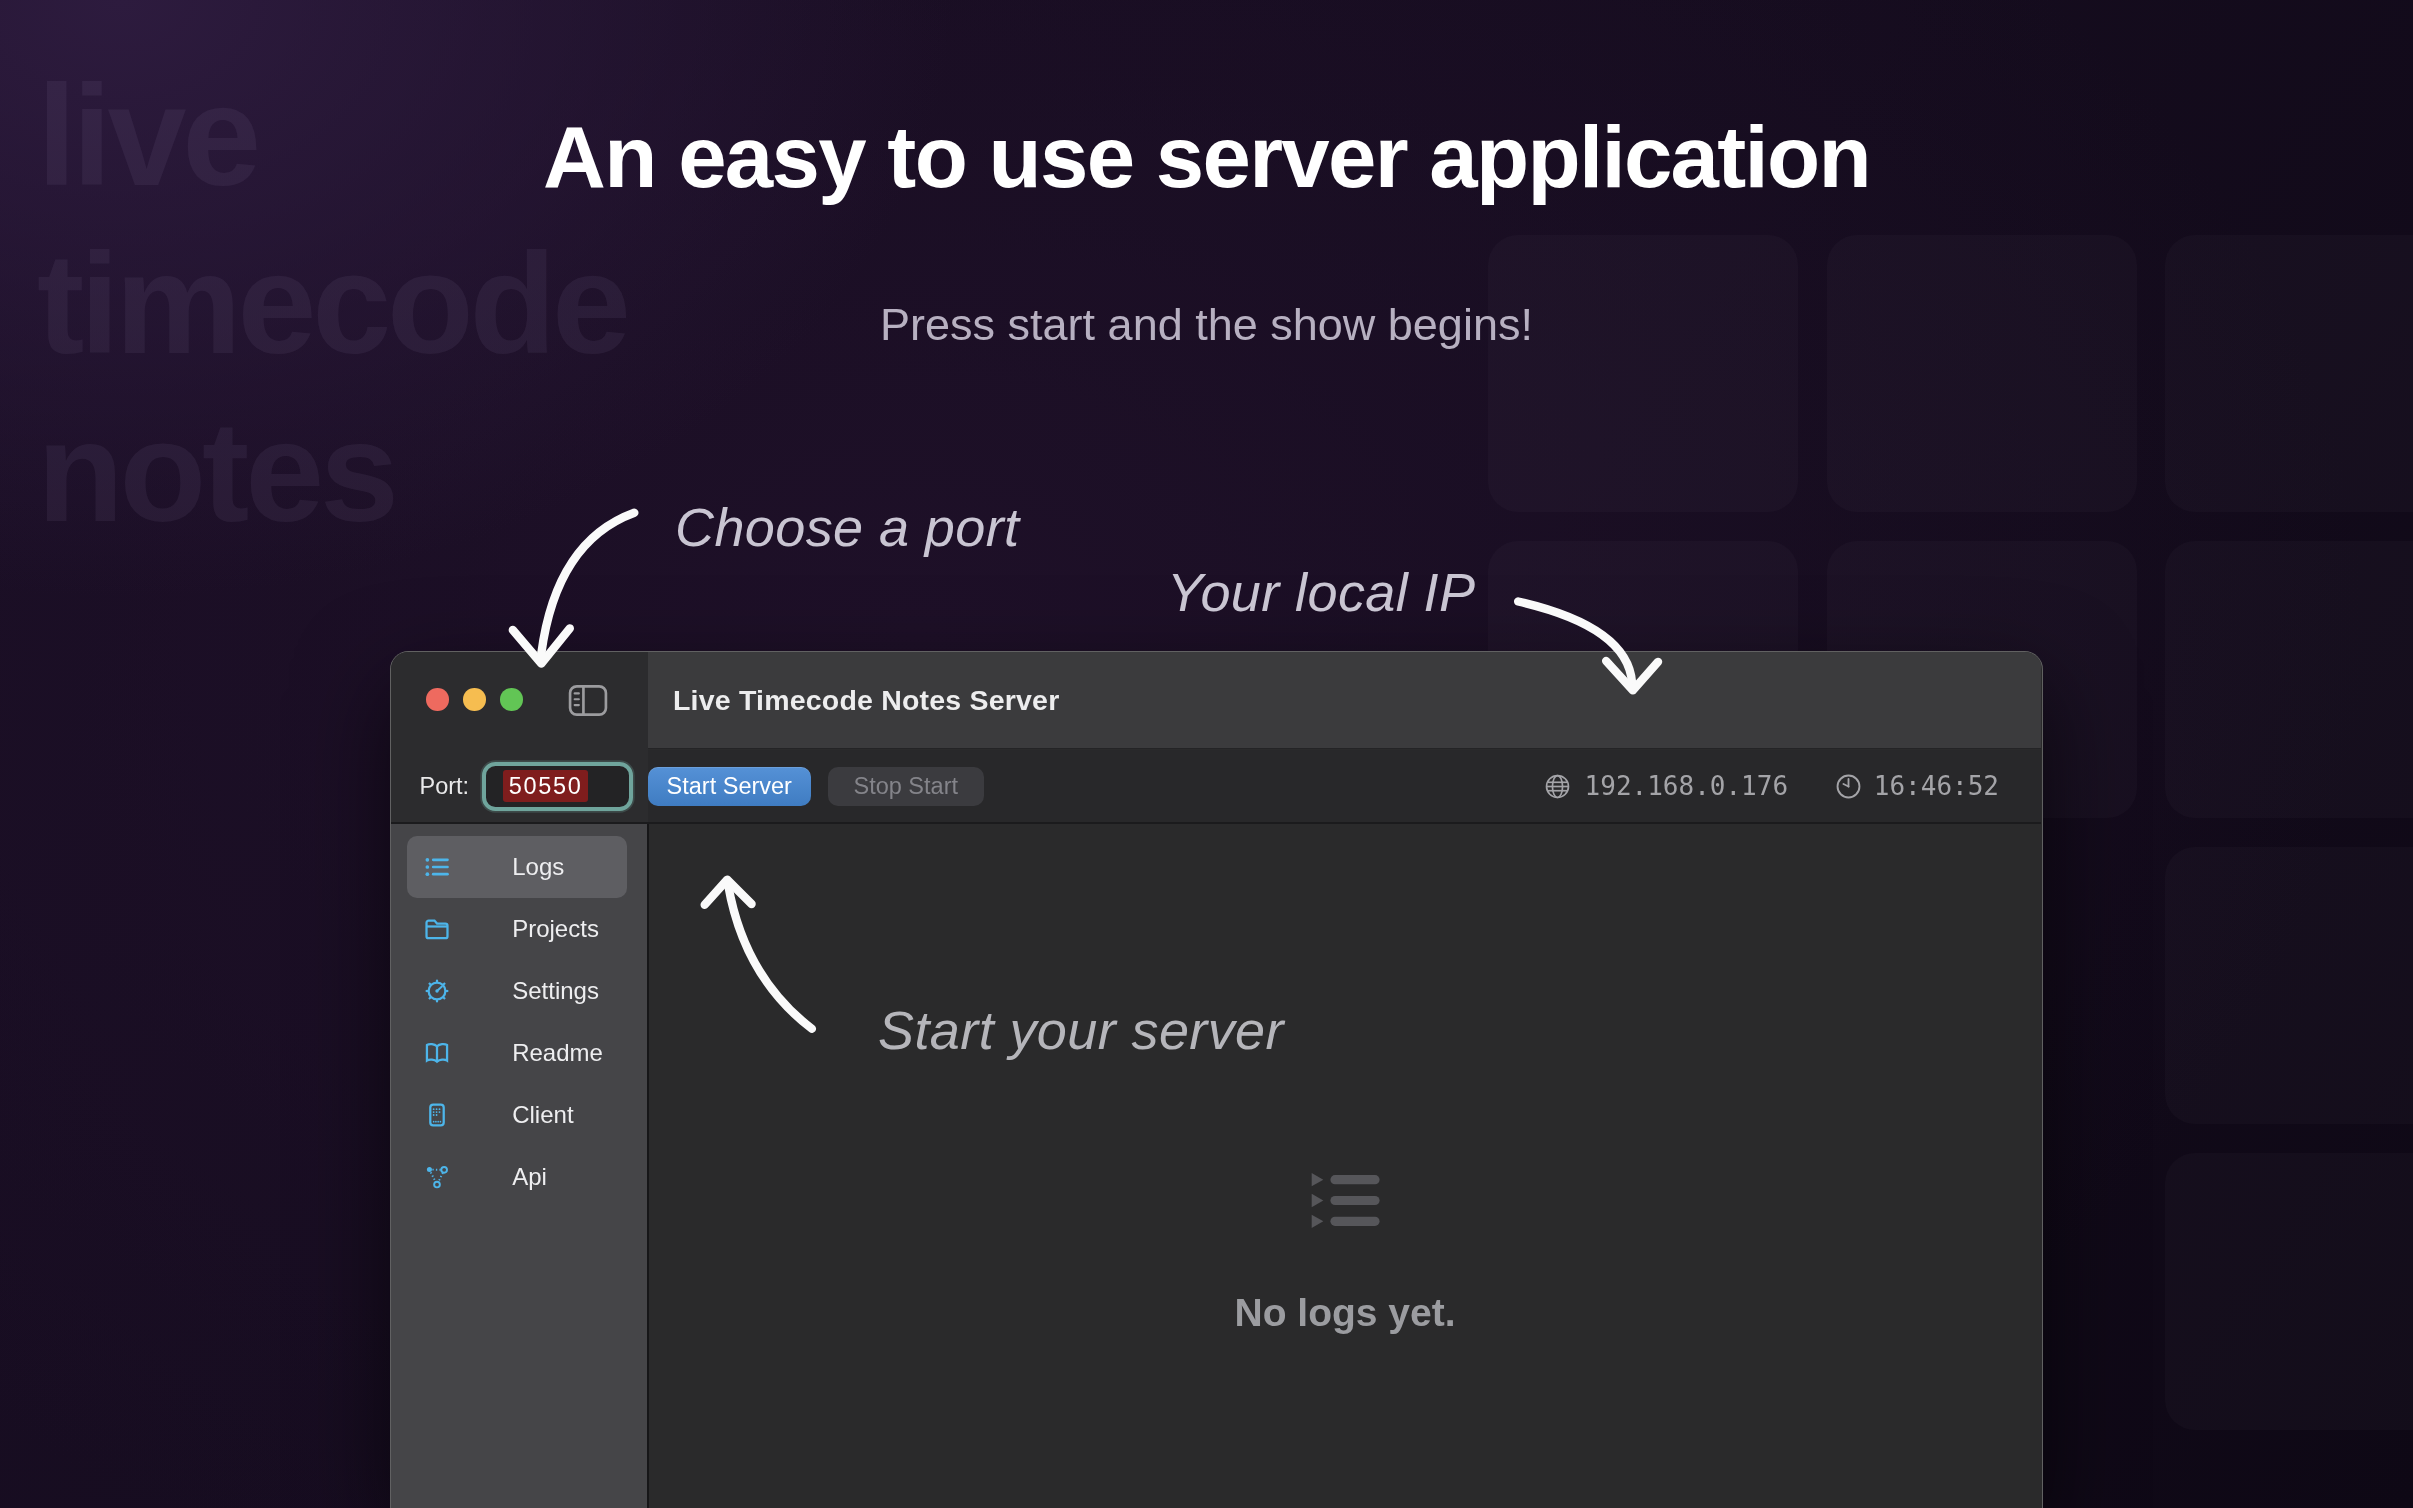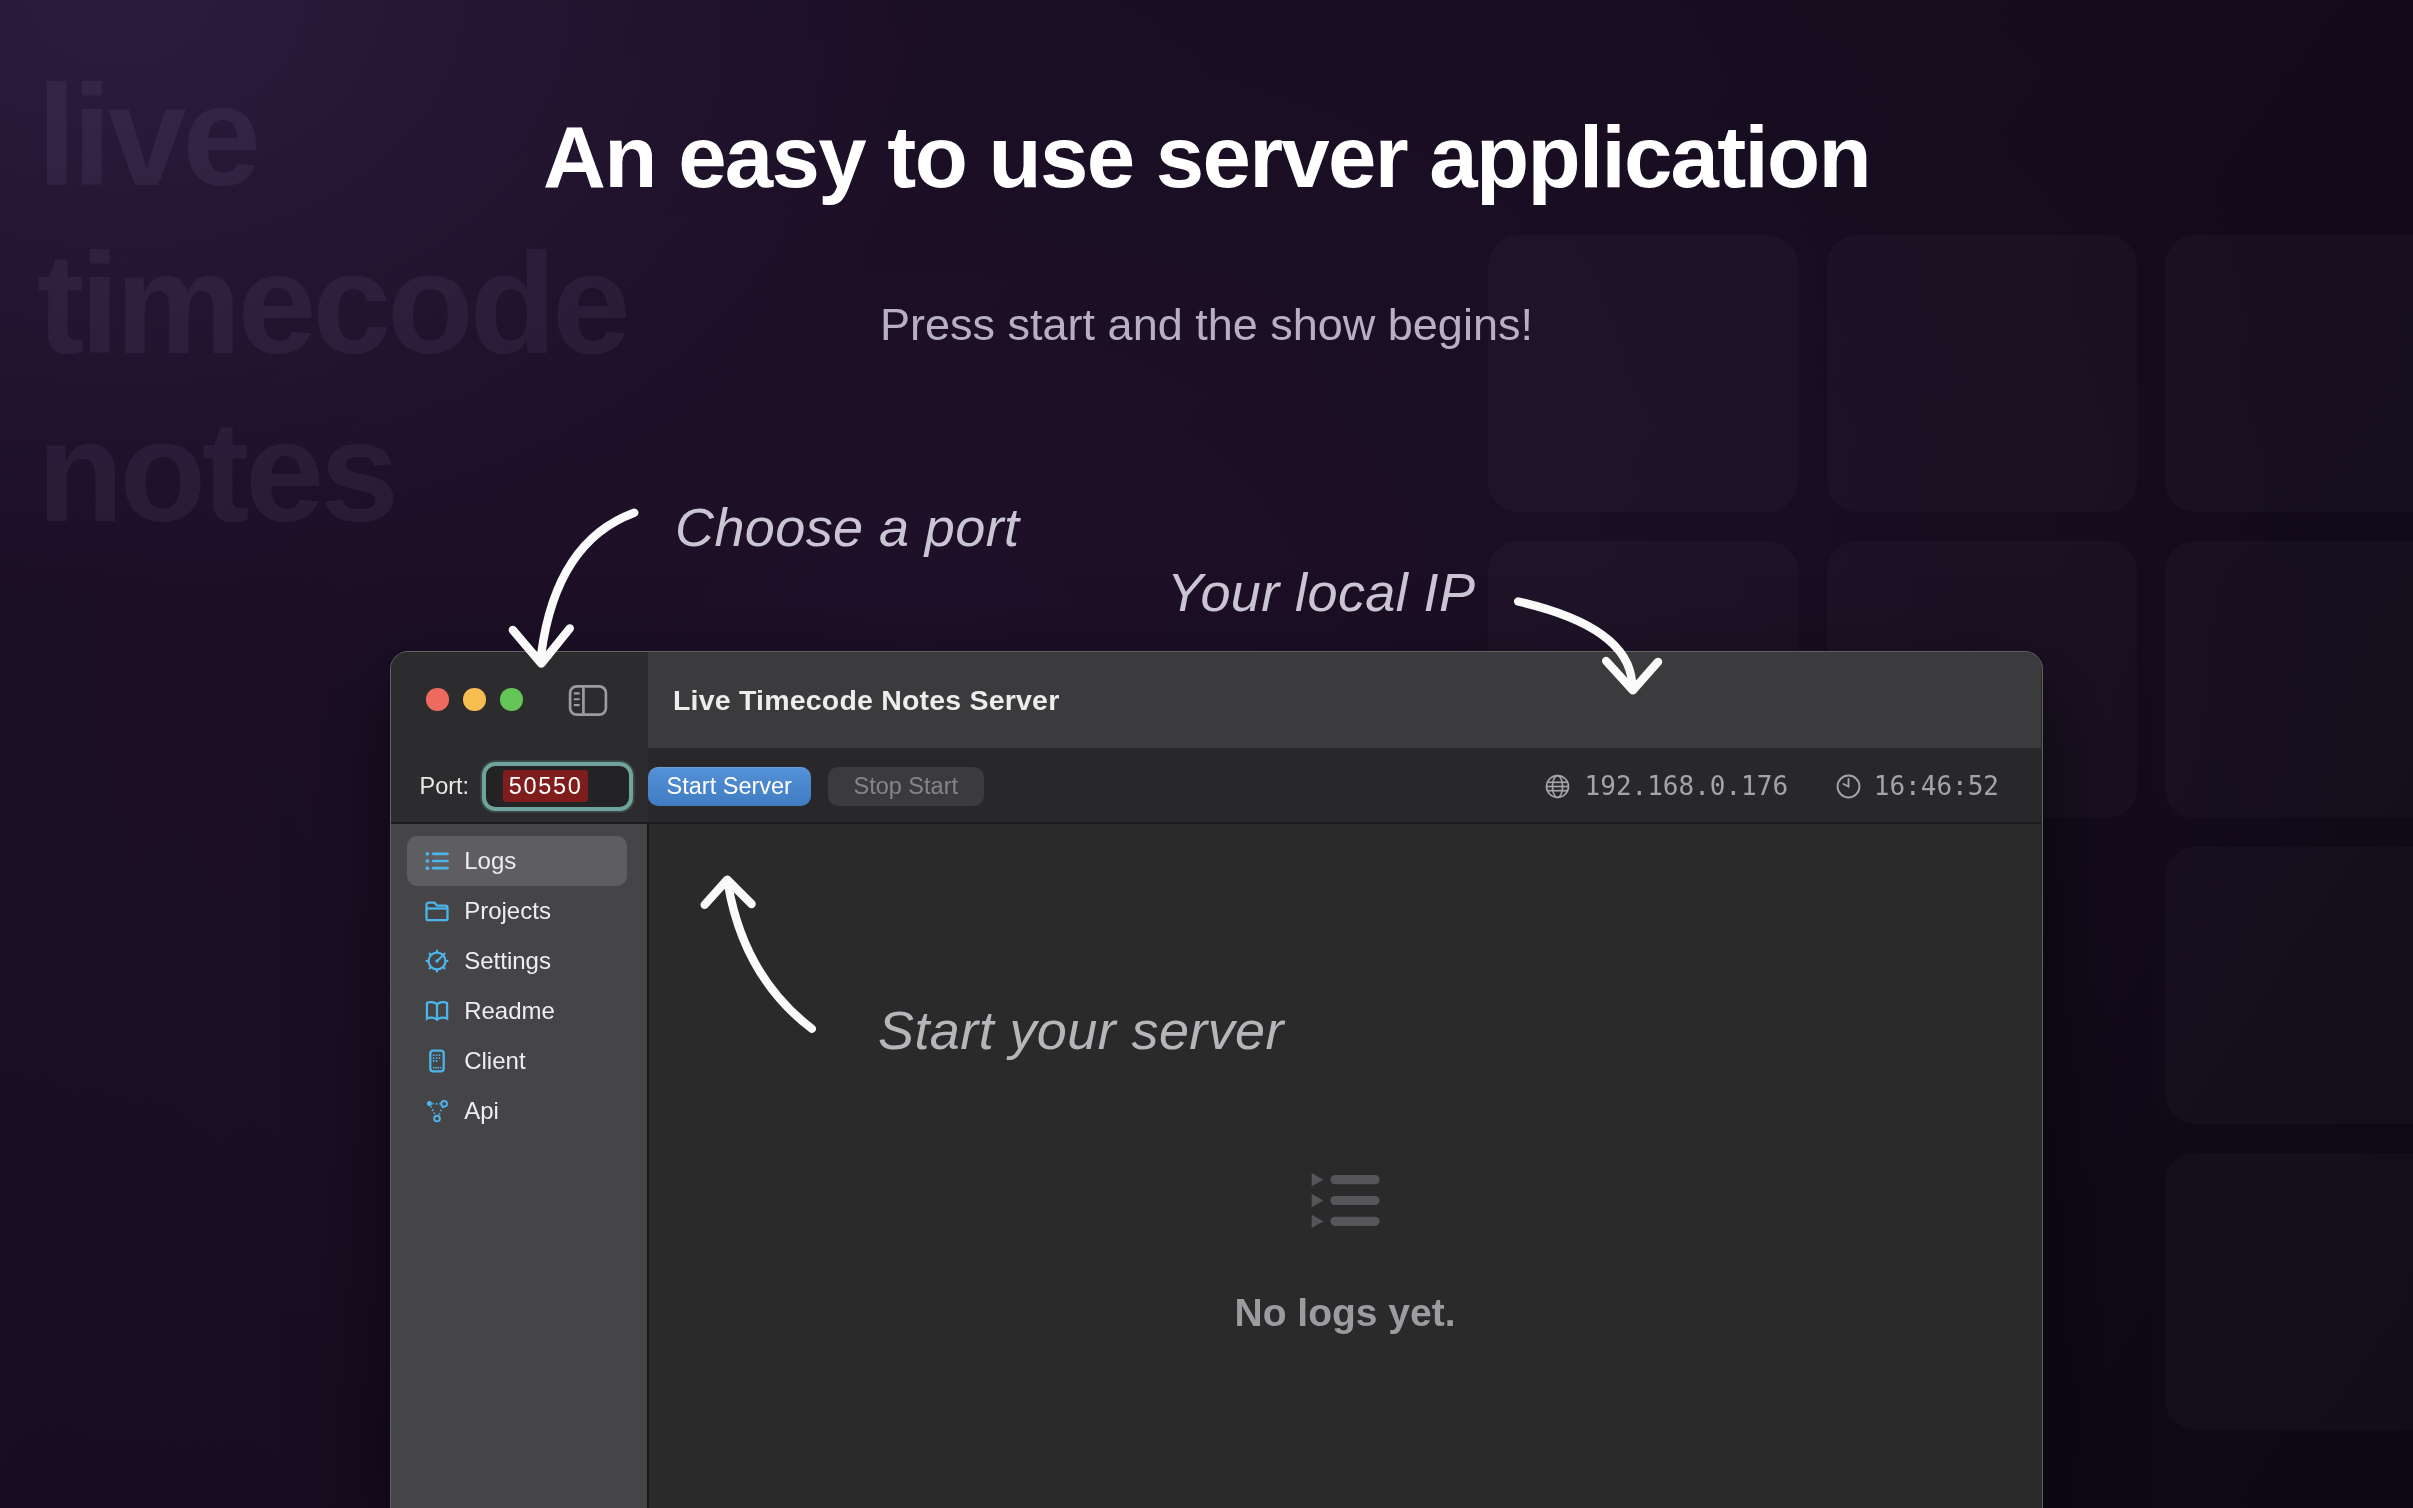"Logs" .side-item { gap: none -> 48px; height: 50px -> 62px }
